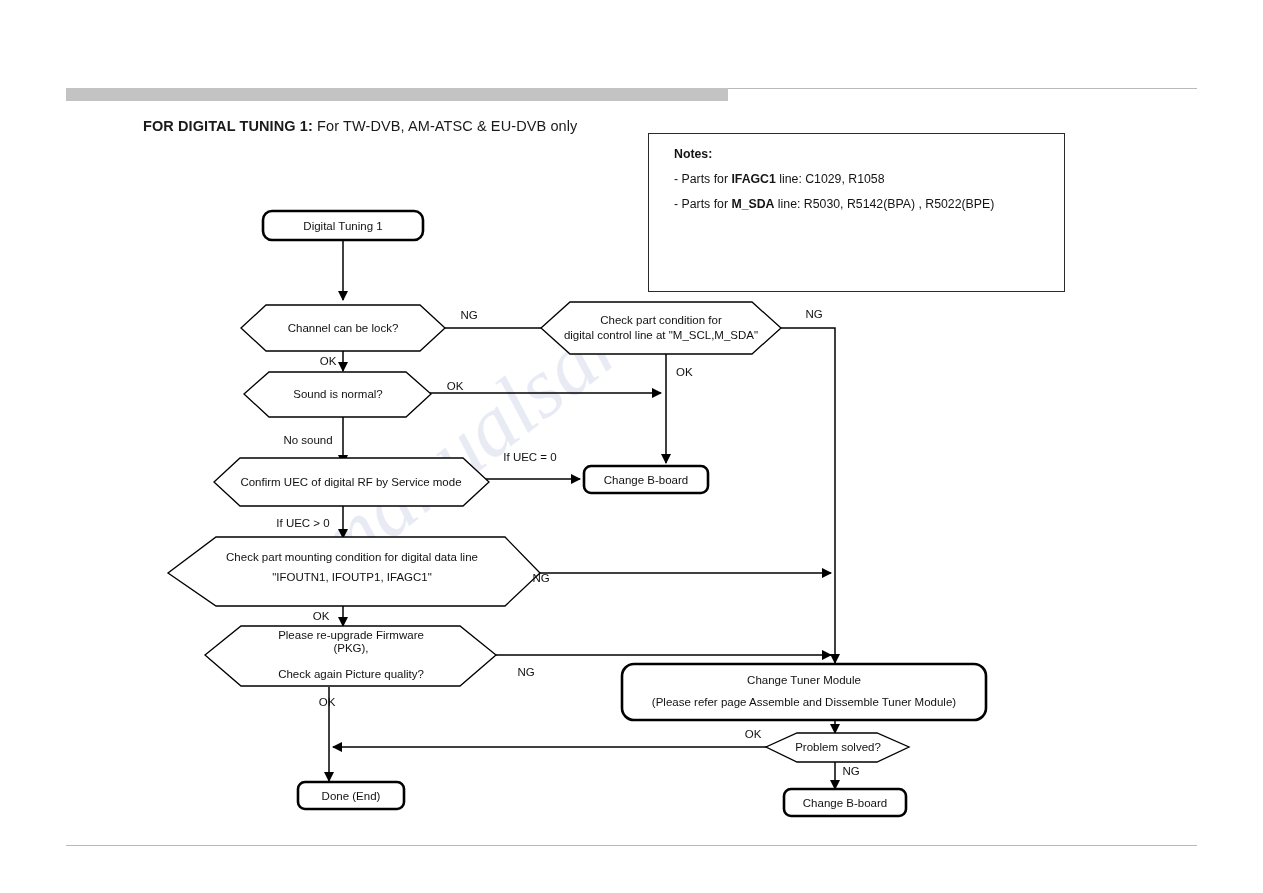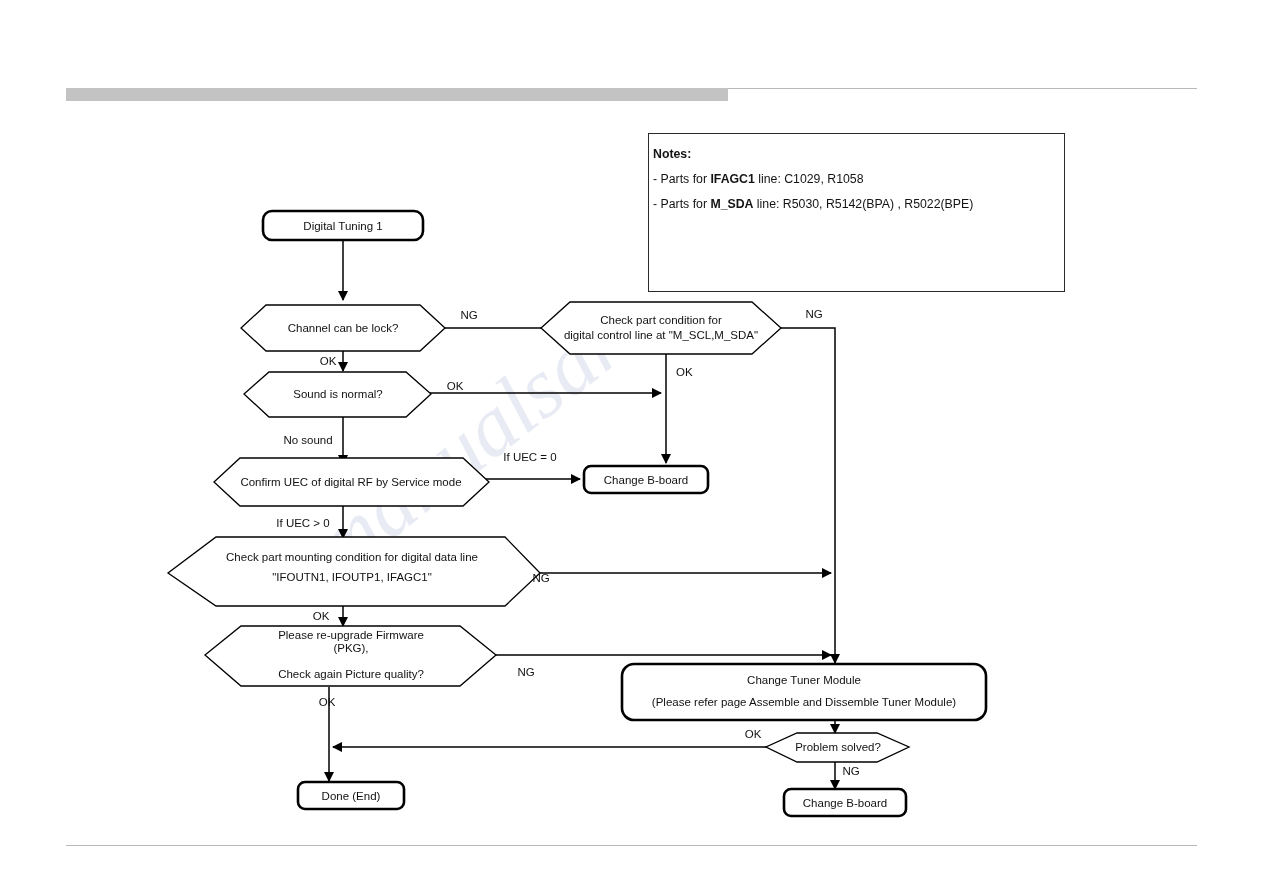"FOR DIGITAL TUNING 1: For" div.title { html: none -> <div> <span>FOR DIGITAL TUNING 1:</span> <span>For TW-DVB, AM-ATSC &amp; EU-DVB only</span> </div> }
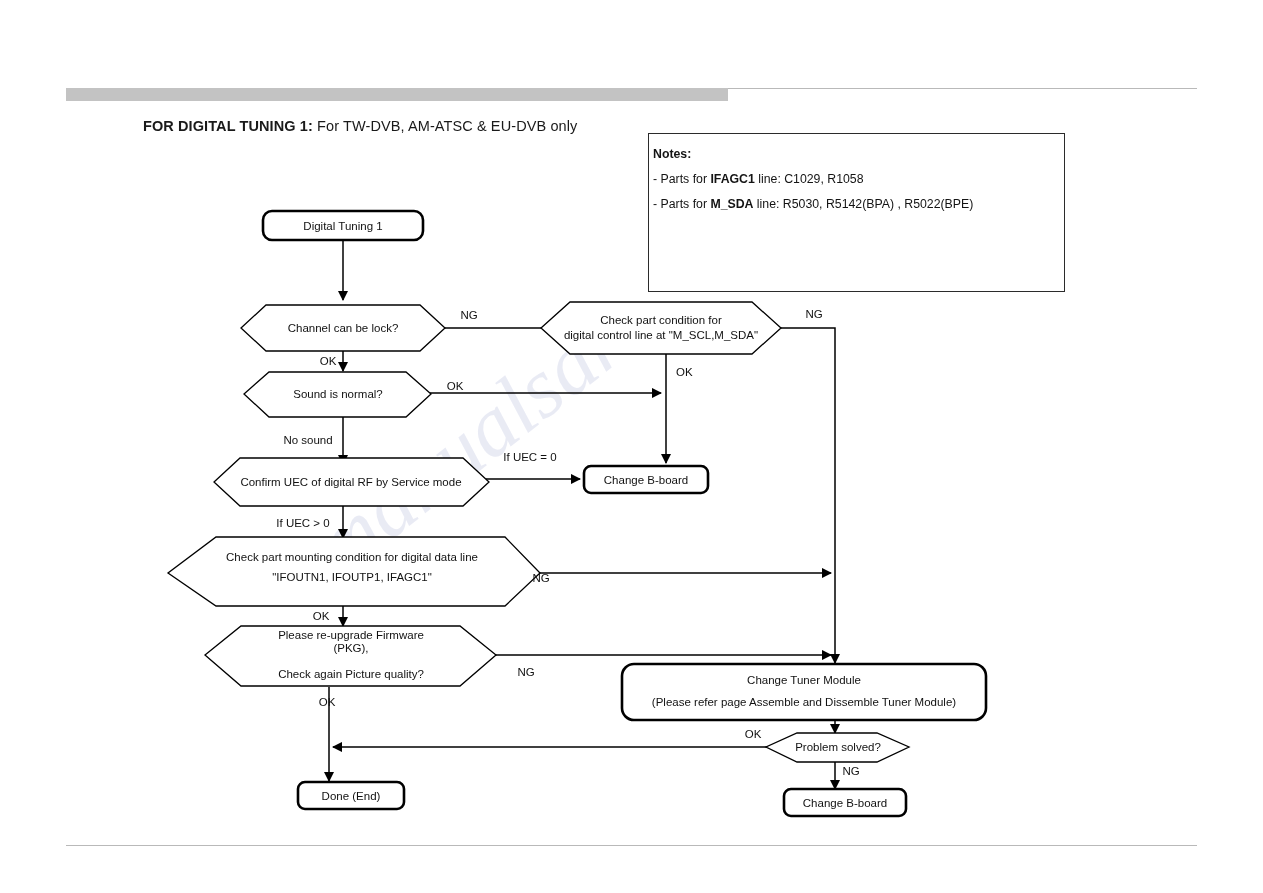"Notes:" .notes { padding: 8px 0 0 4px -> 8px 0 0 25px }
